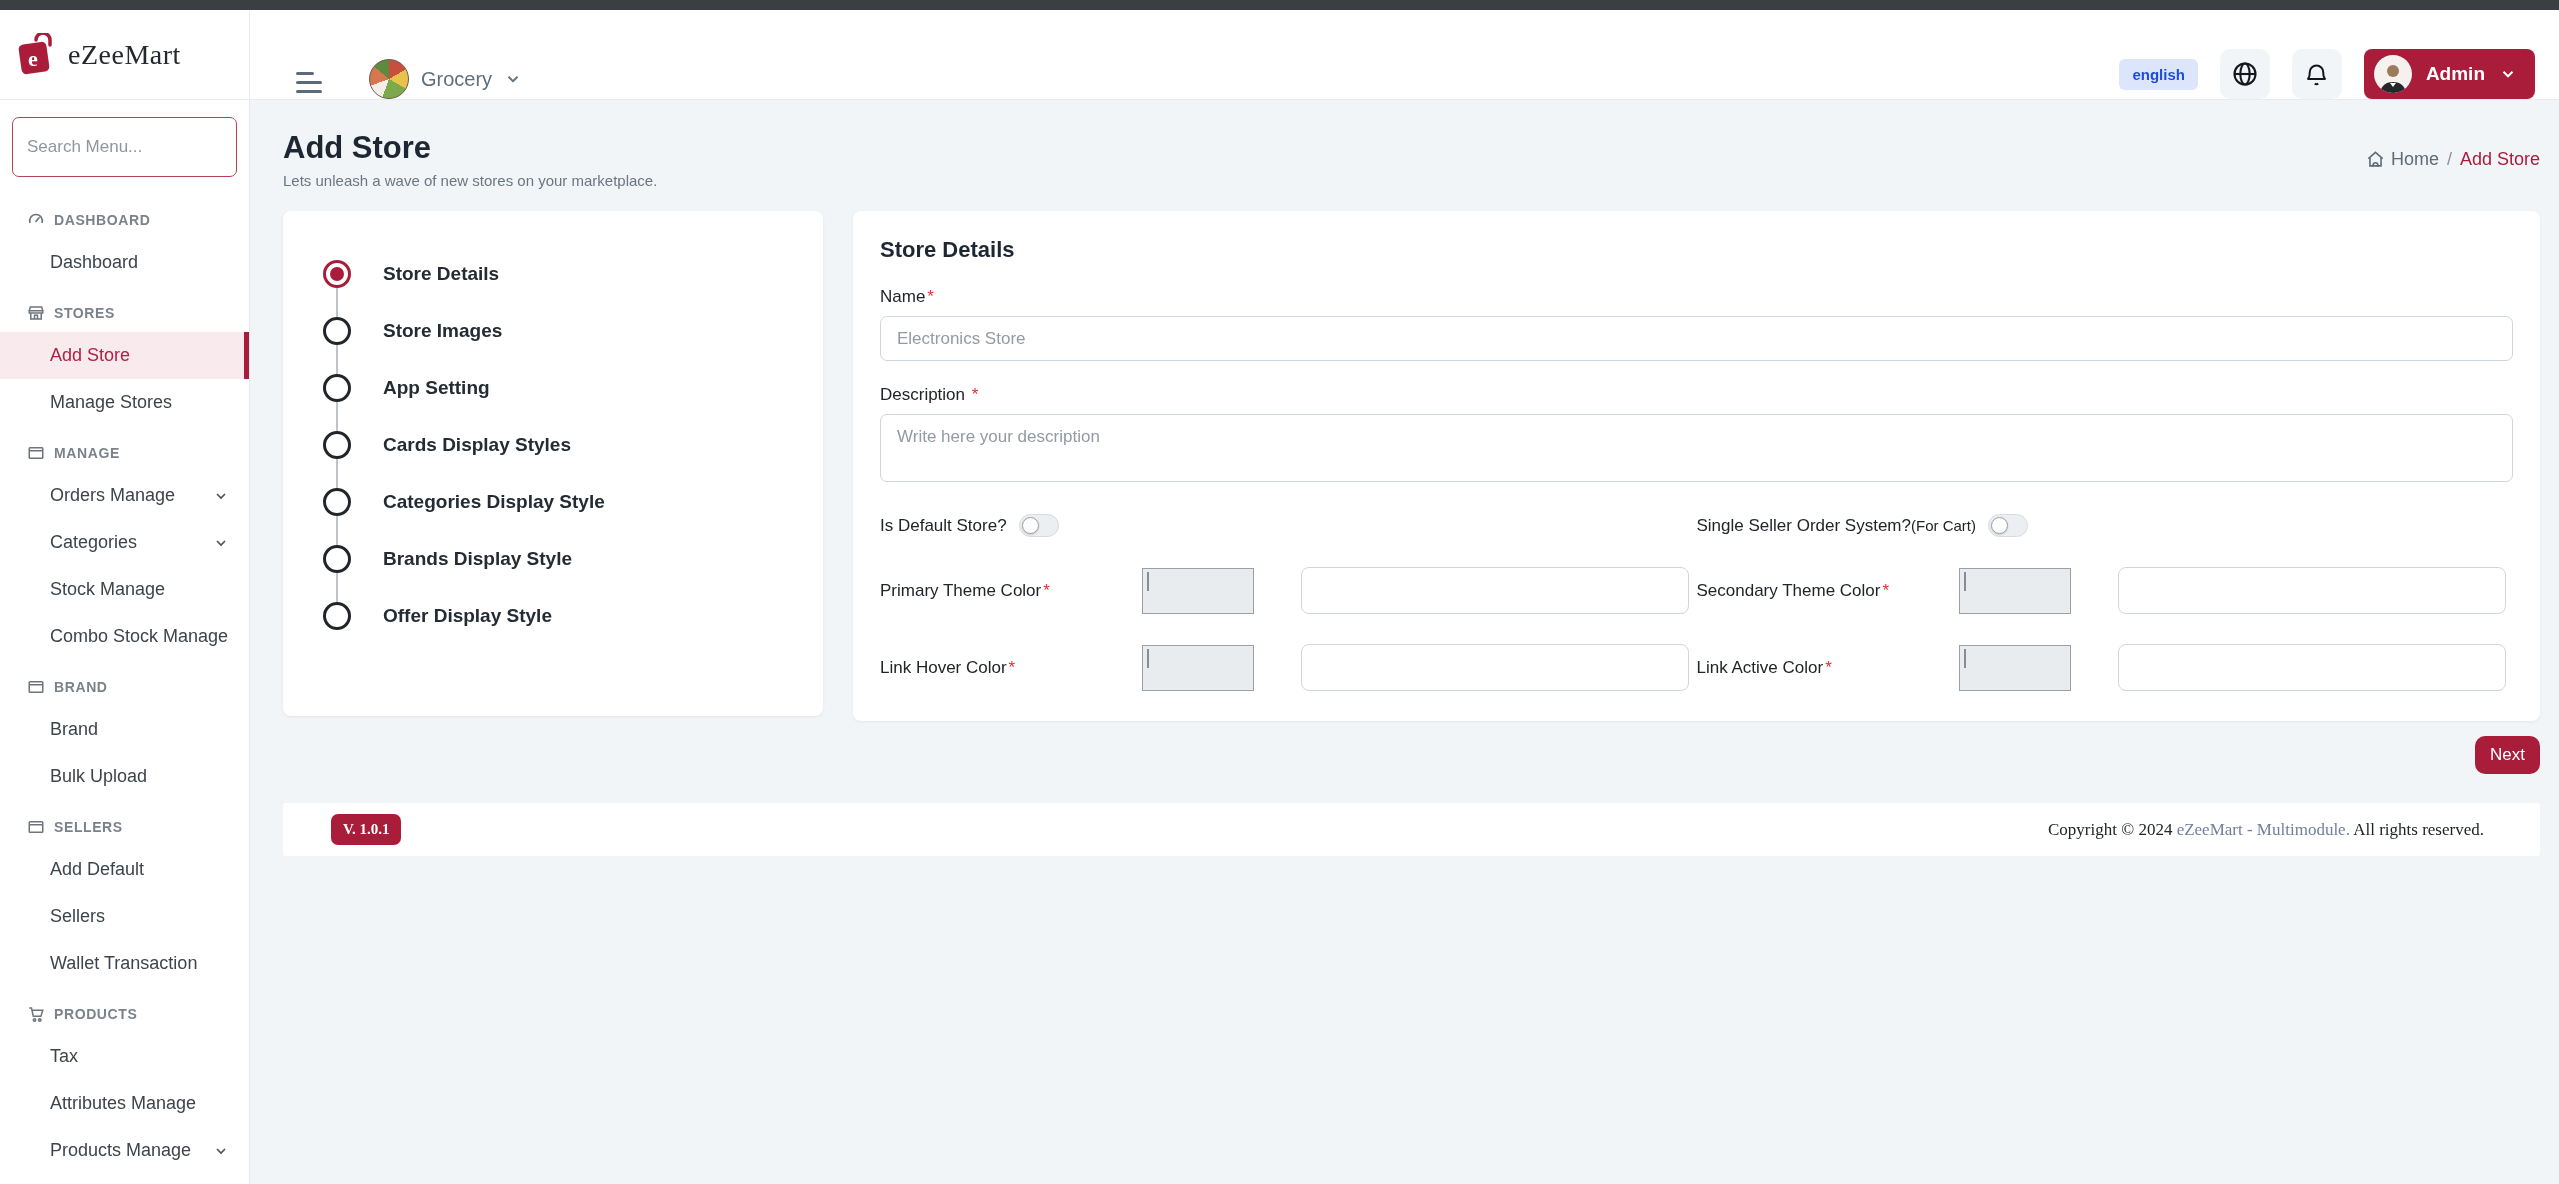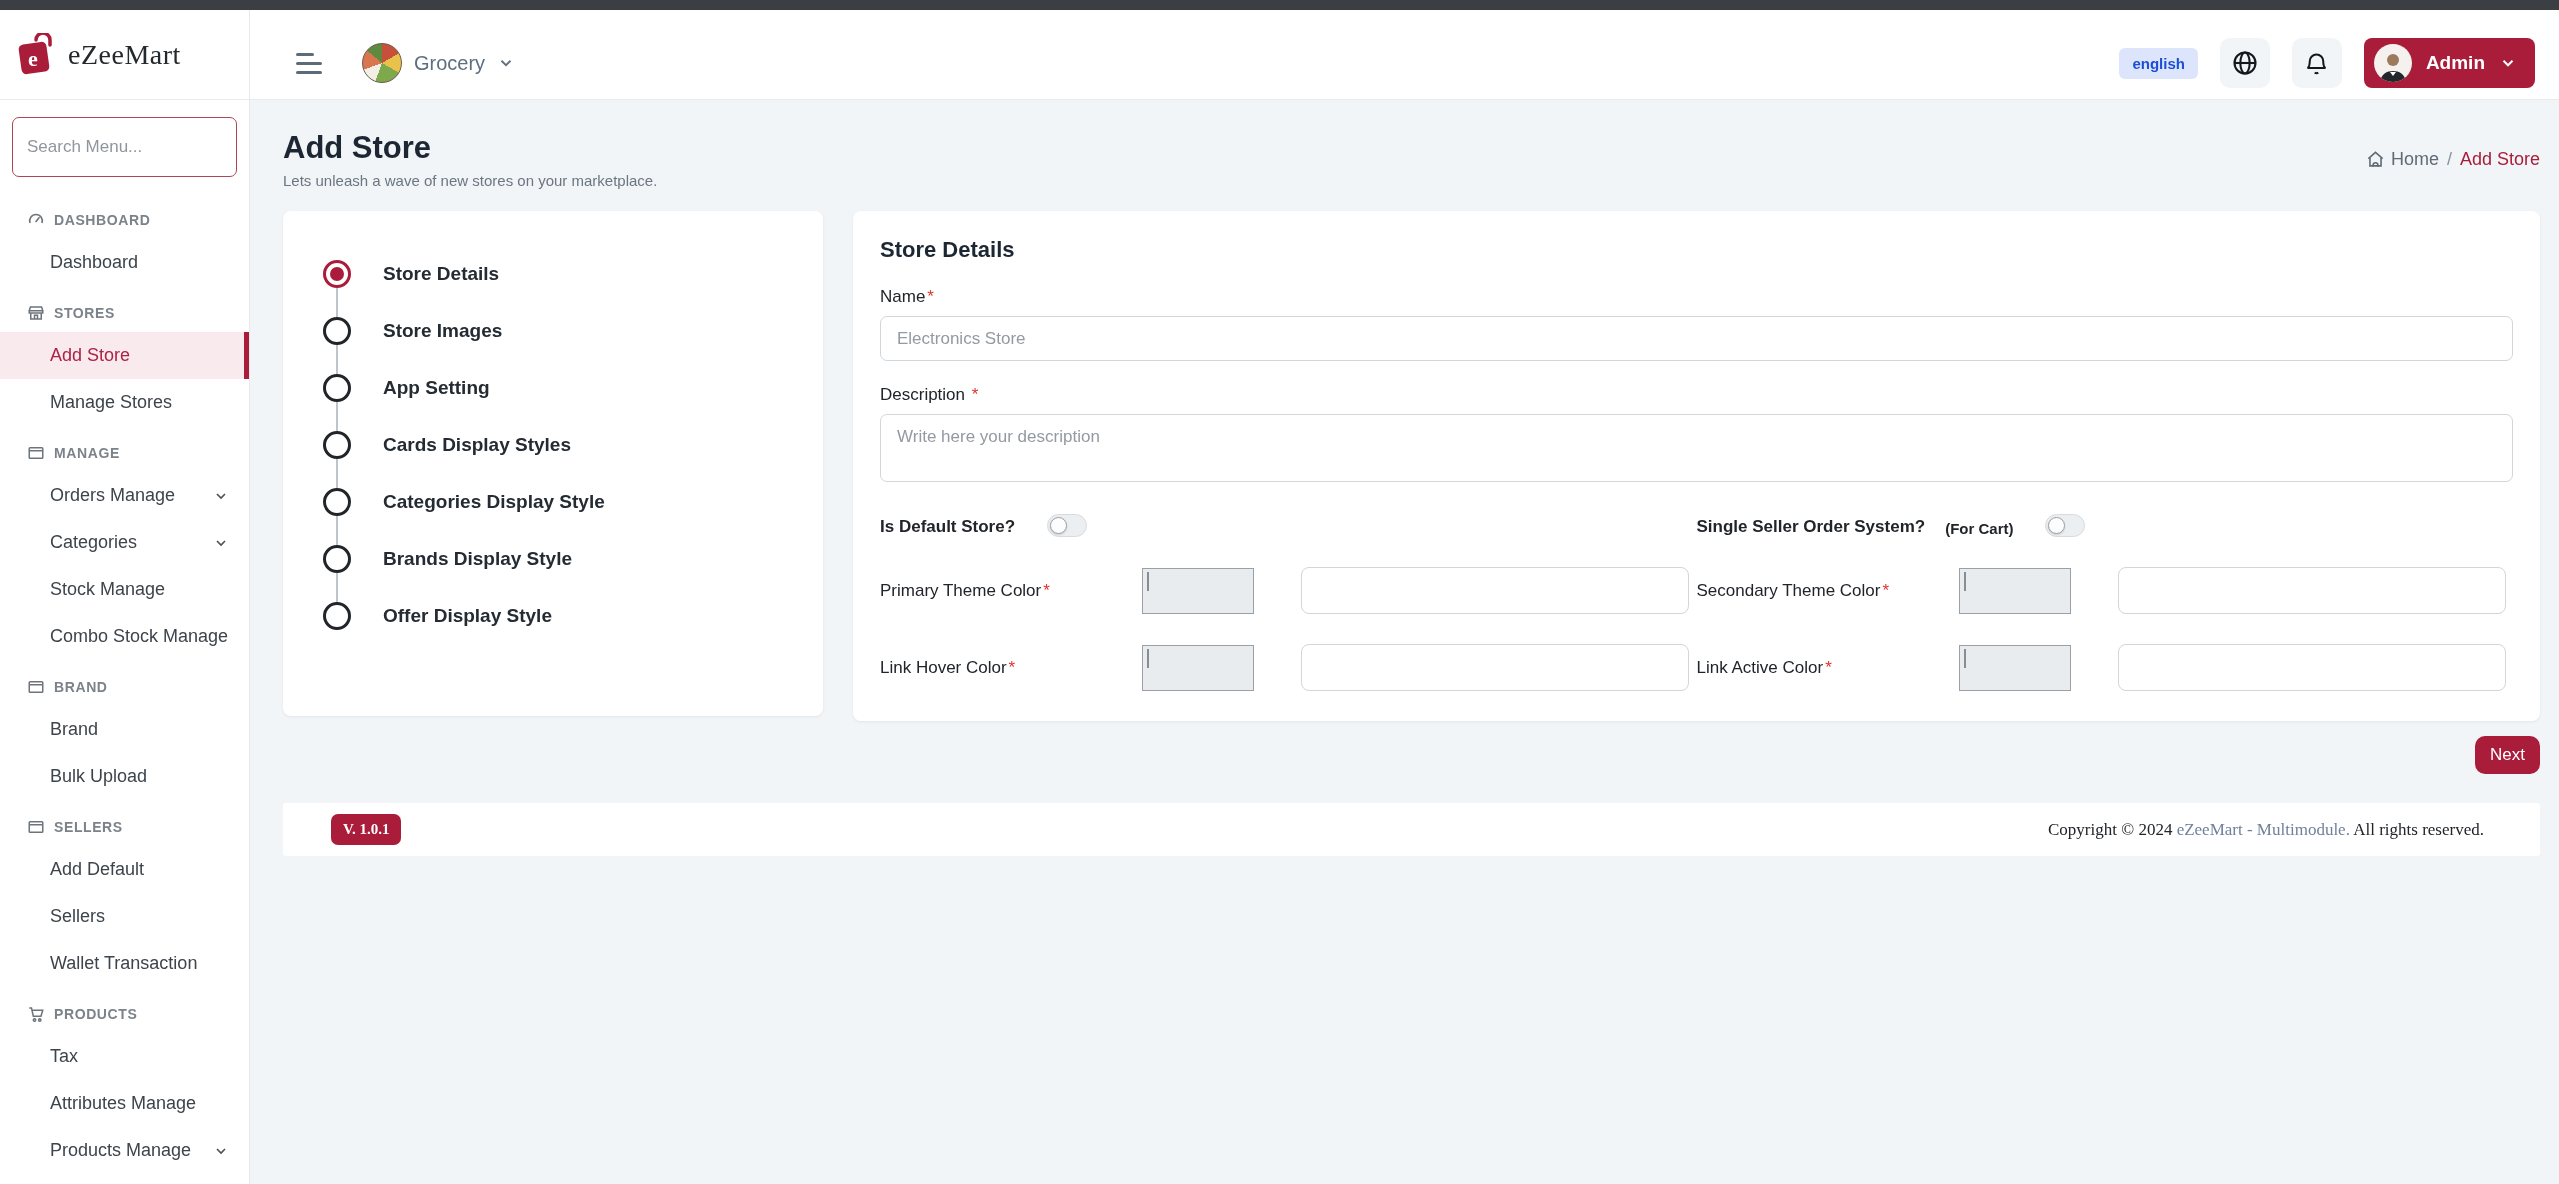"Grocery" .header { align-items: center -> flex-end; gap: 6px -> 13px }
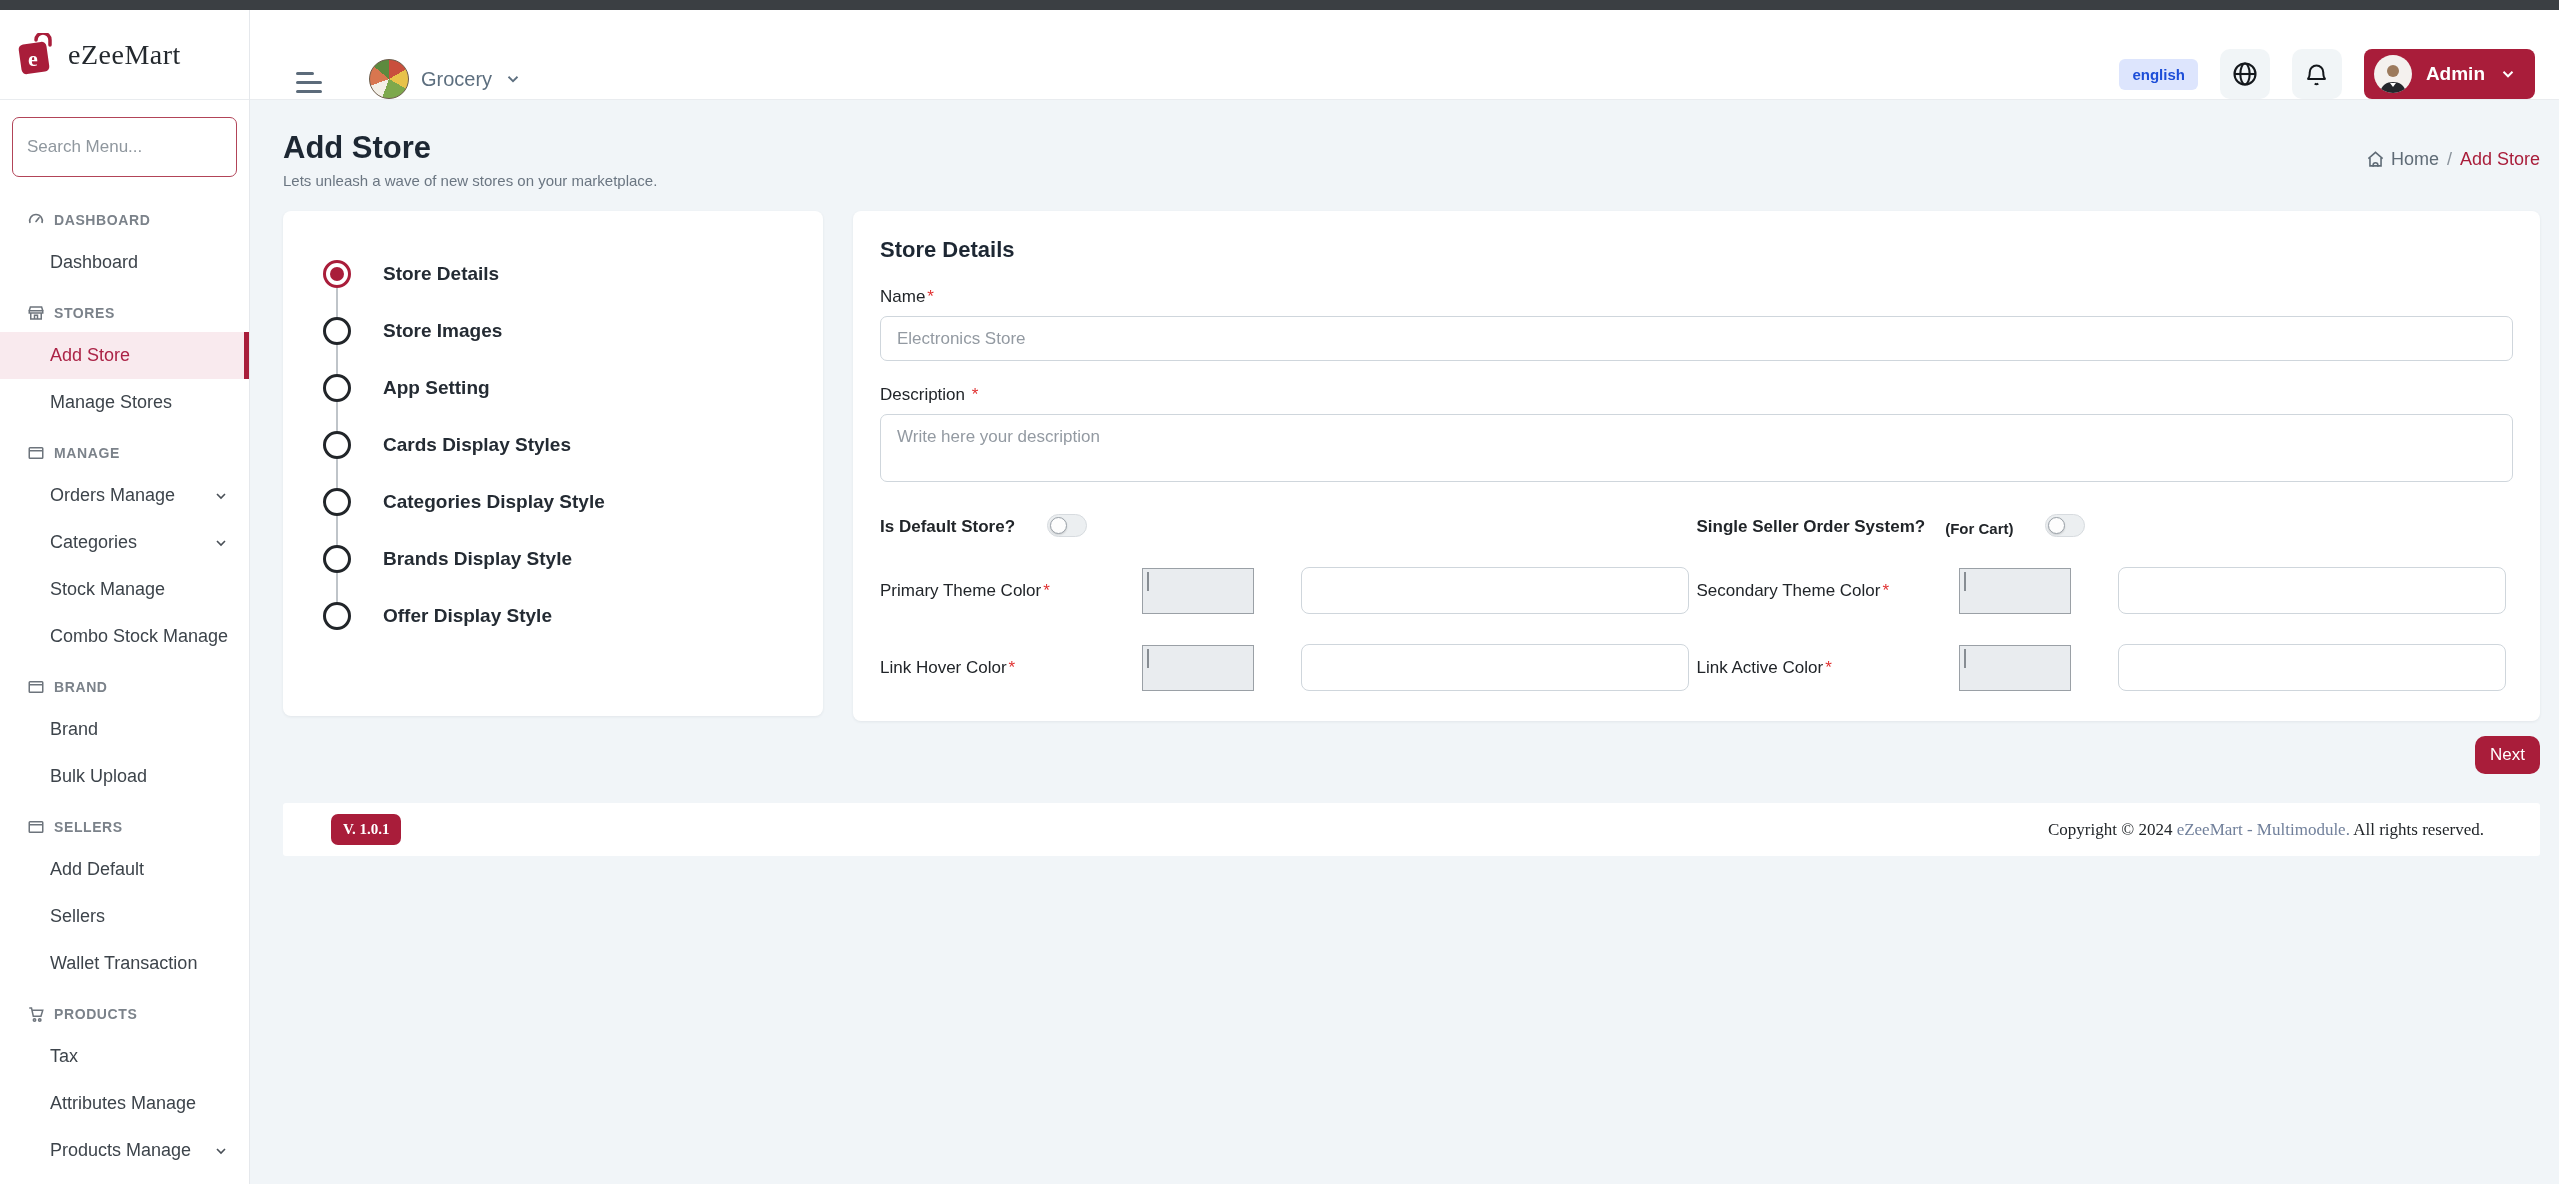"Is Default Store?" .toggle-group { align-items: flex-end -> center; font-weight: bold -> none; gap: 32px -> 12px }
